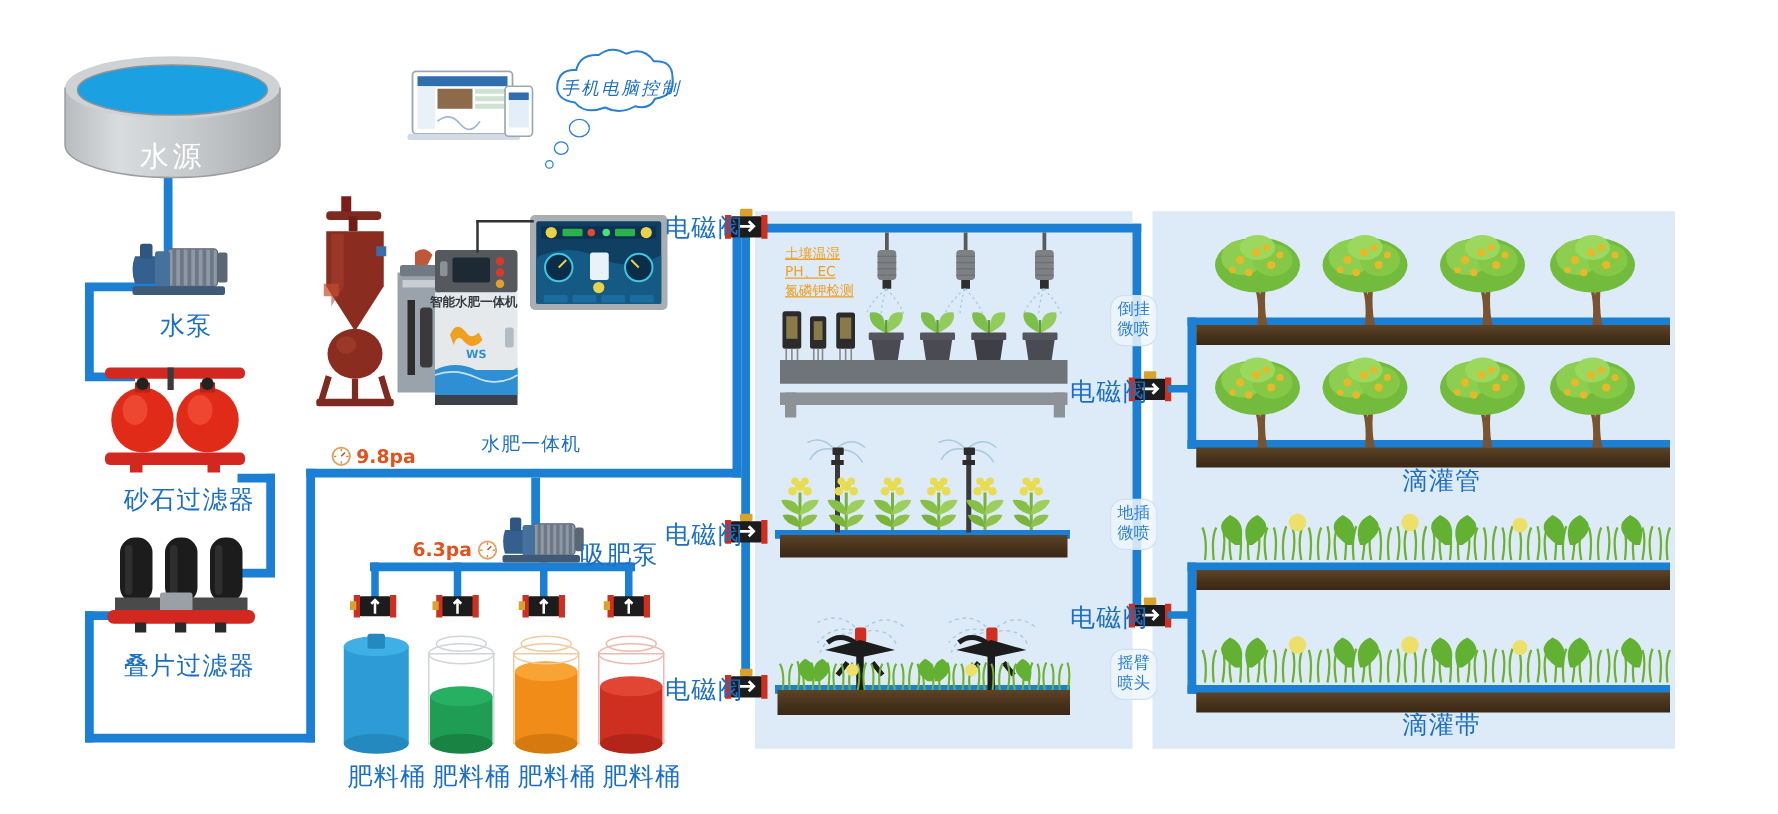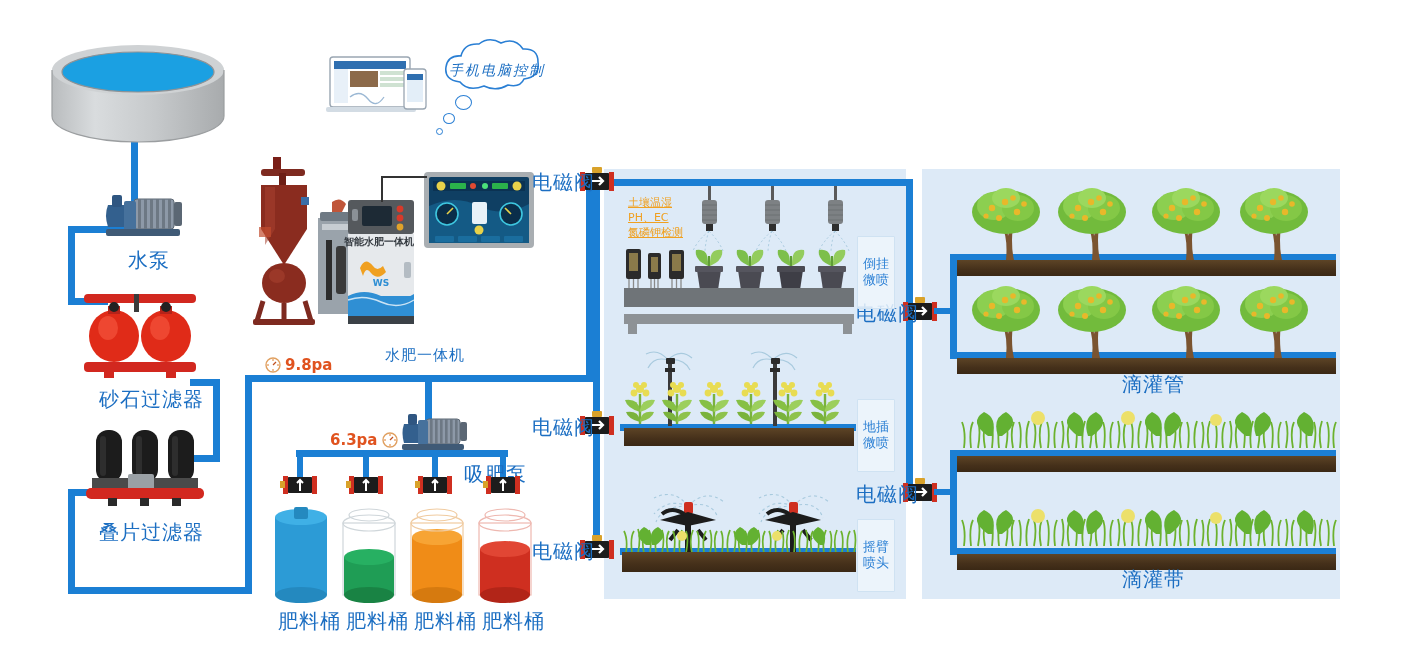"水源" div.abs { html: none -> <div> <span>水源</span> </div> }
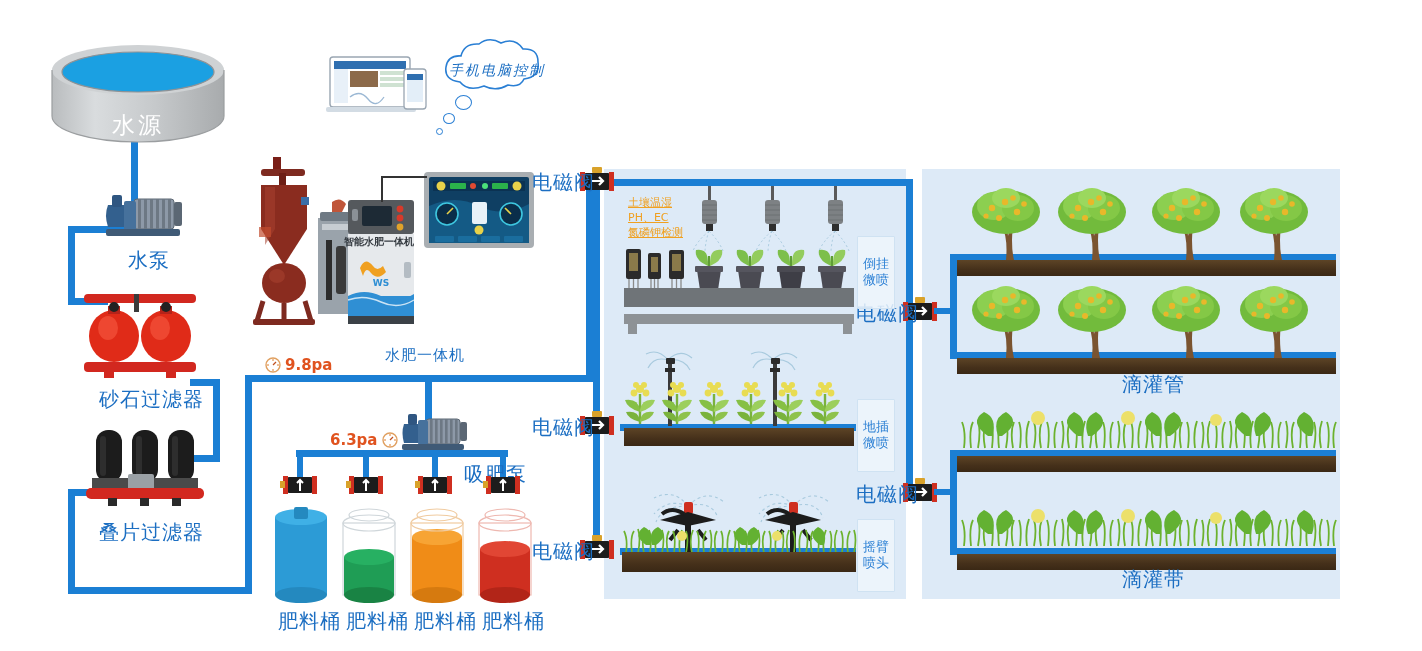"倒挂" .vlbl { border-radius: 1px -> 11px; margin-left: none -> 31px; padding: 19px 5px -> 3px 5px }
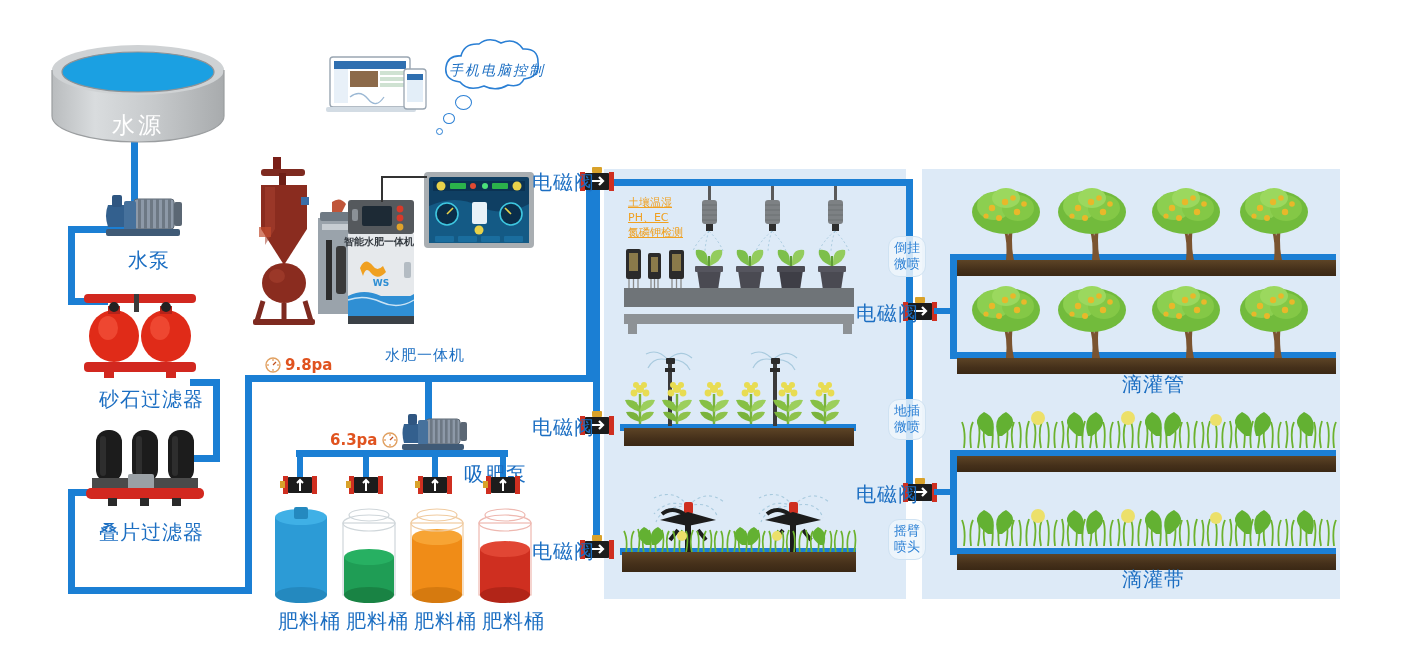"吸肥泵" div.lbl { margin-top: 31px -> none }
